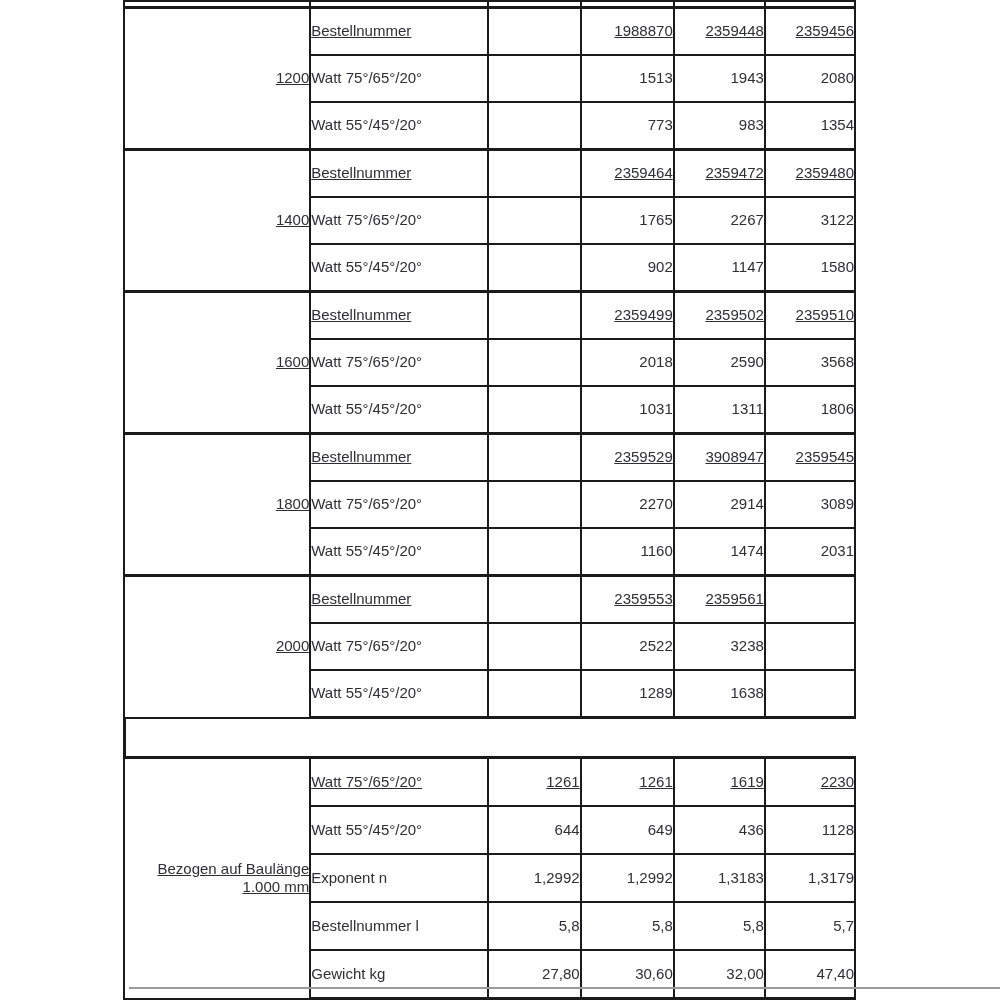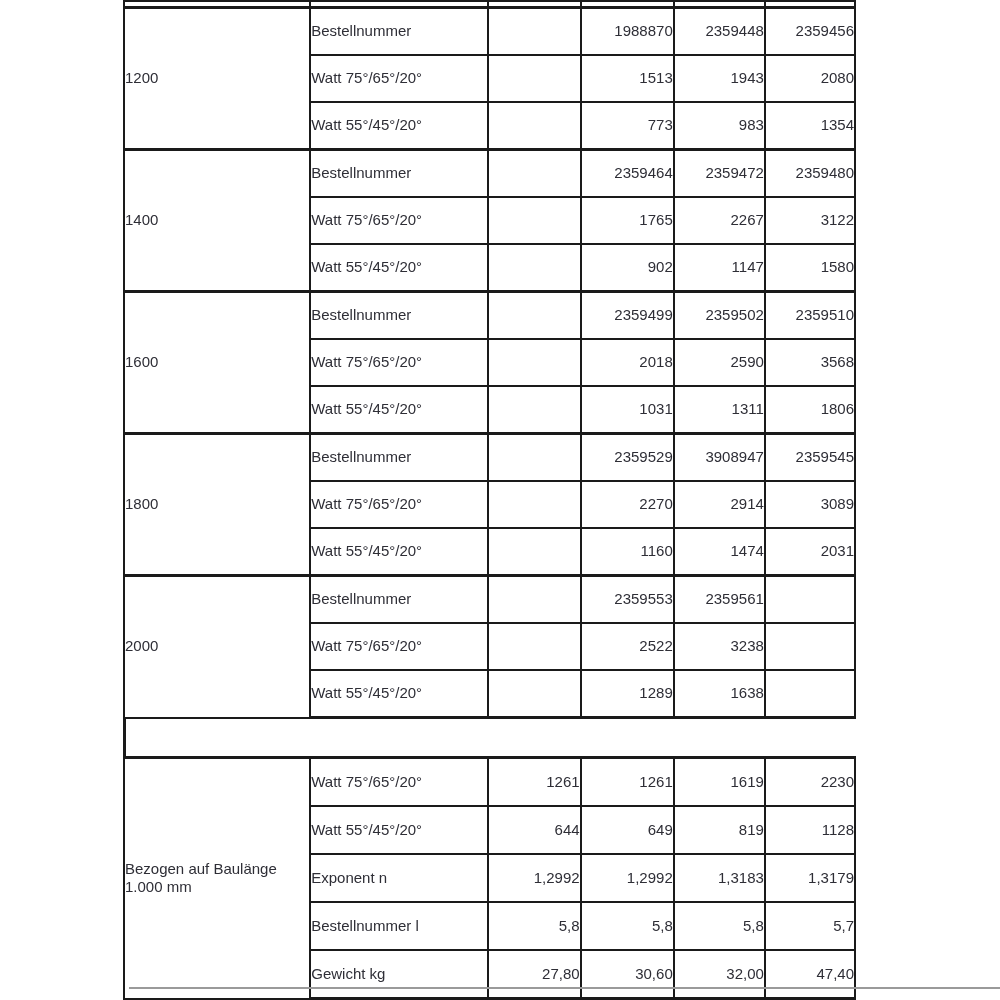"Bestellnummer" tr.secfirst td { text-decoration: none -> underline }
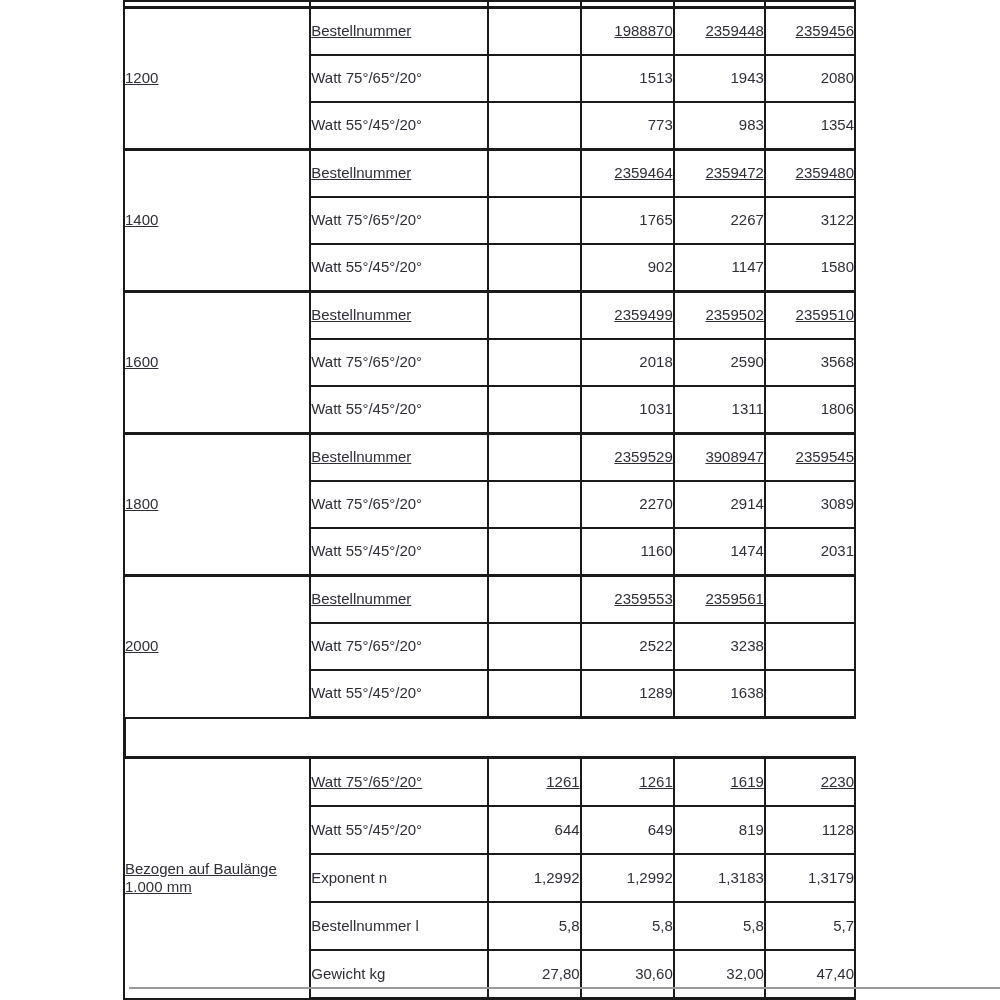"1200" td.sl { text-align: left -> right }
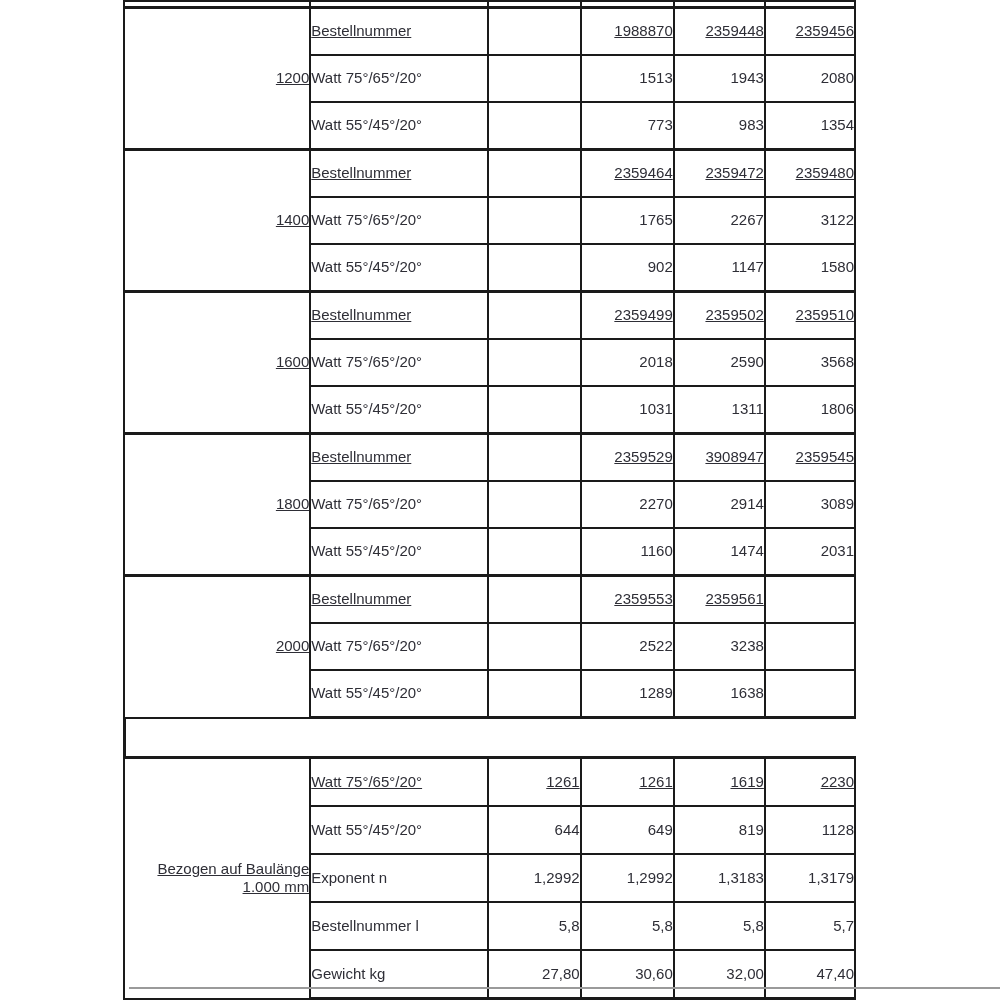"819" td.v { text: 819 -> 436 }
